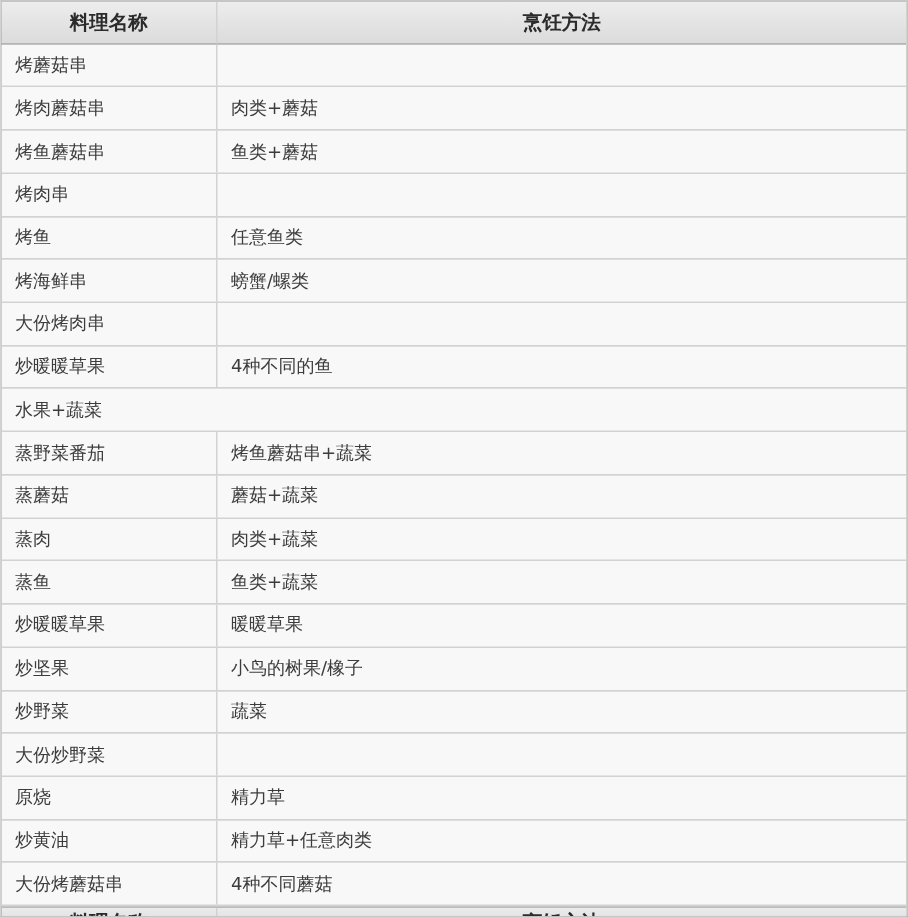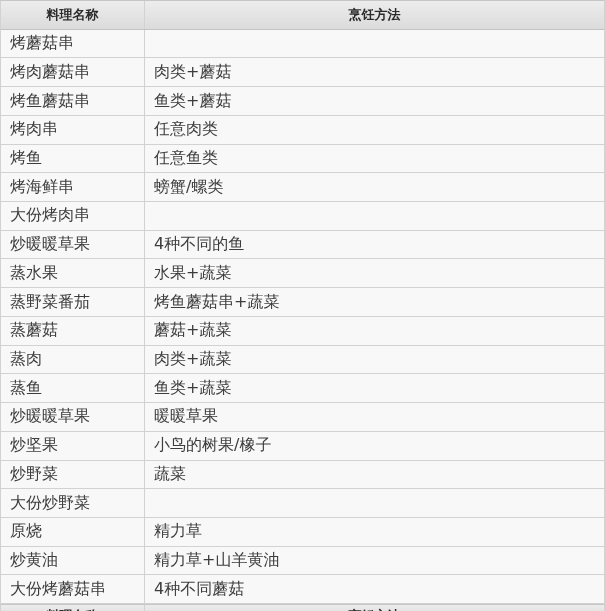"烤蘑菇串" .cell { font-size: 16px -> 12px }
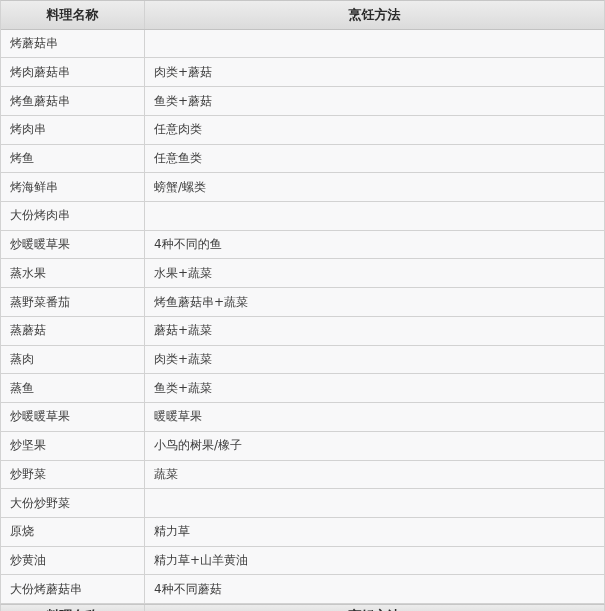"任意肉类" div.cell { html: <div>任意肉类</div> -> none }
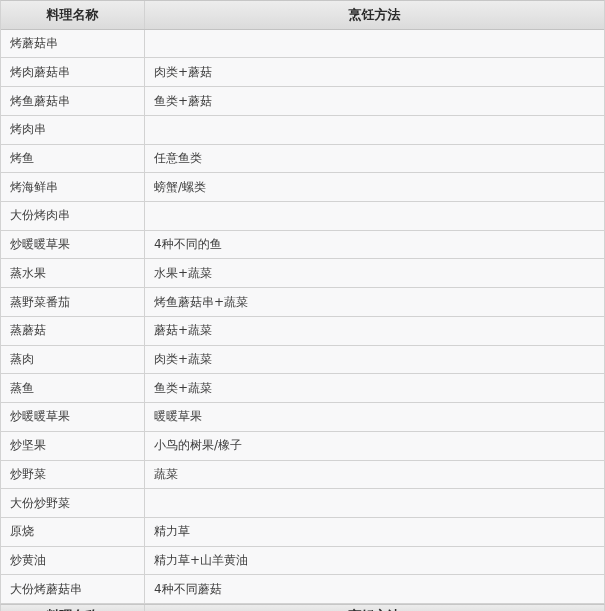"蒸水果" div.cell { html: <div>蒸水果</div> -> none }
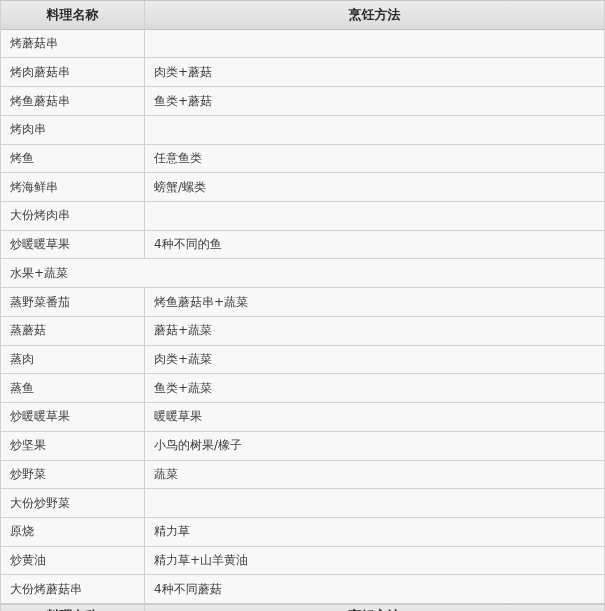"精力草+山羊黄油" div.cell { text: +山羊黄油 -> +任意肉类 }
